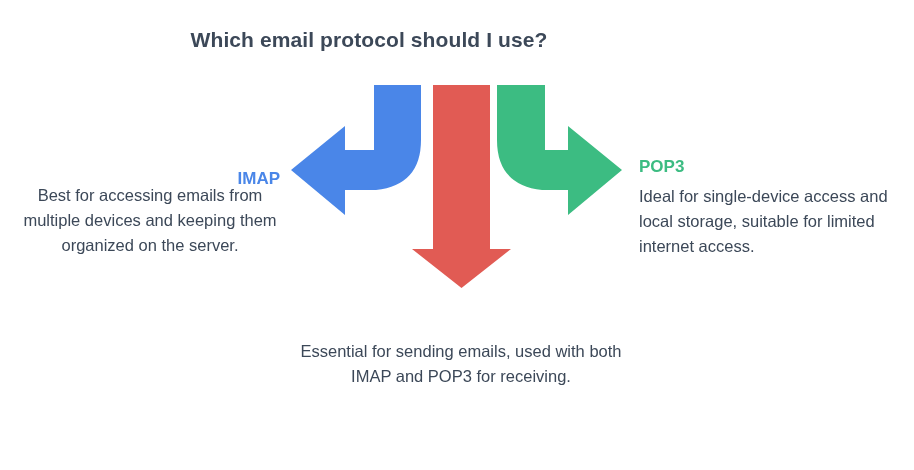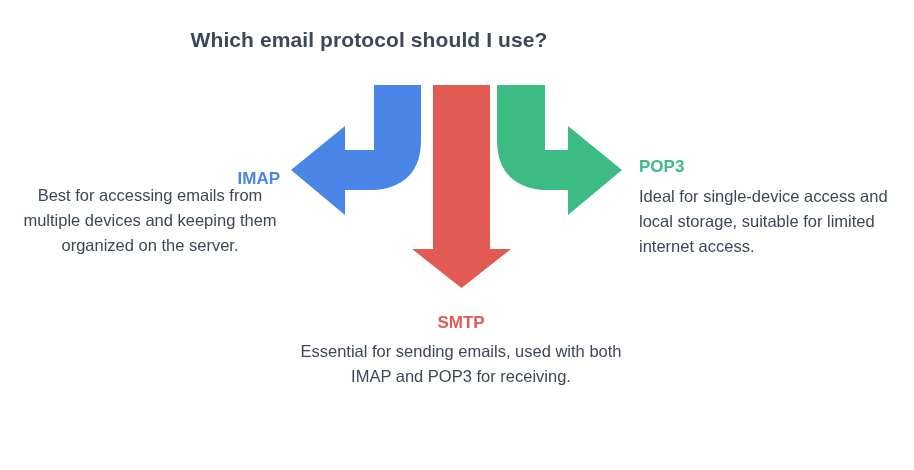"SMTP" div.branch-label { html: <div>SMTP</div> -> none }
